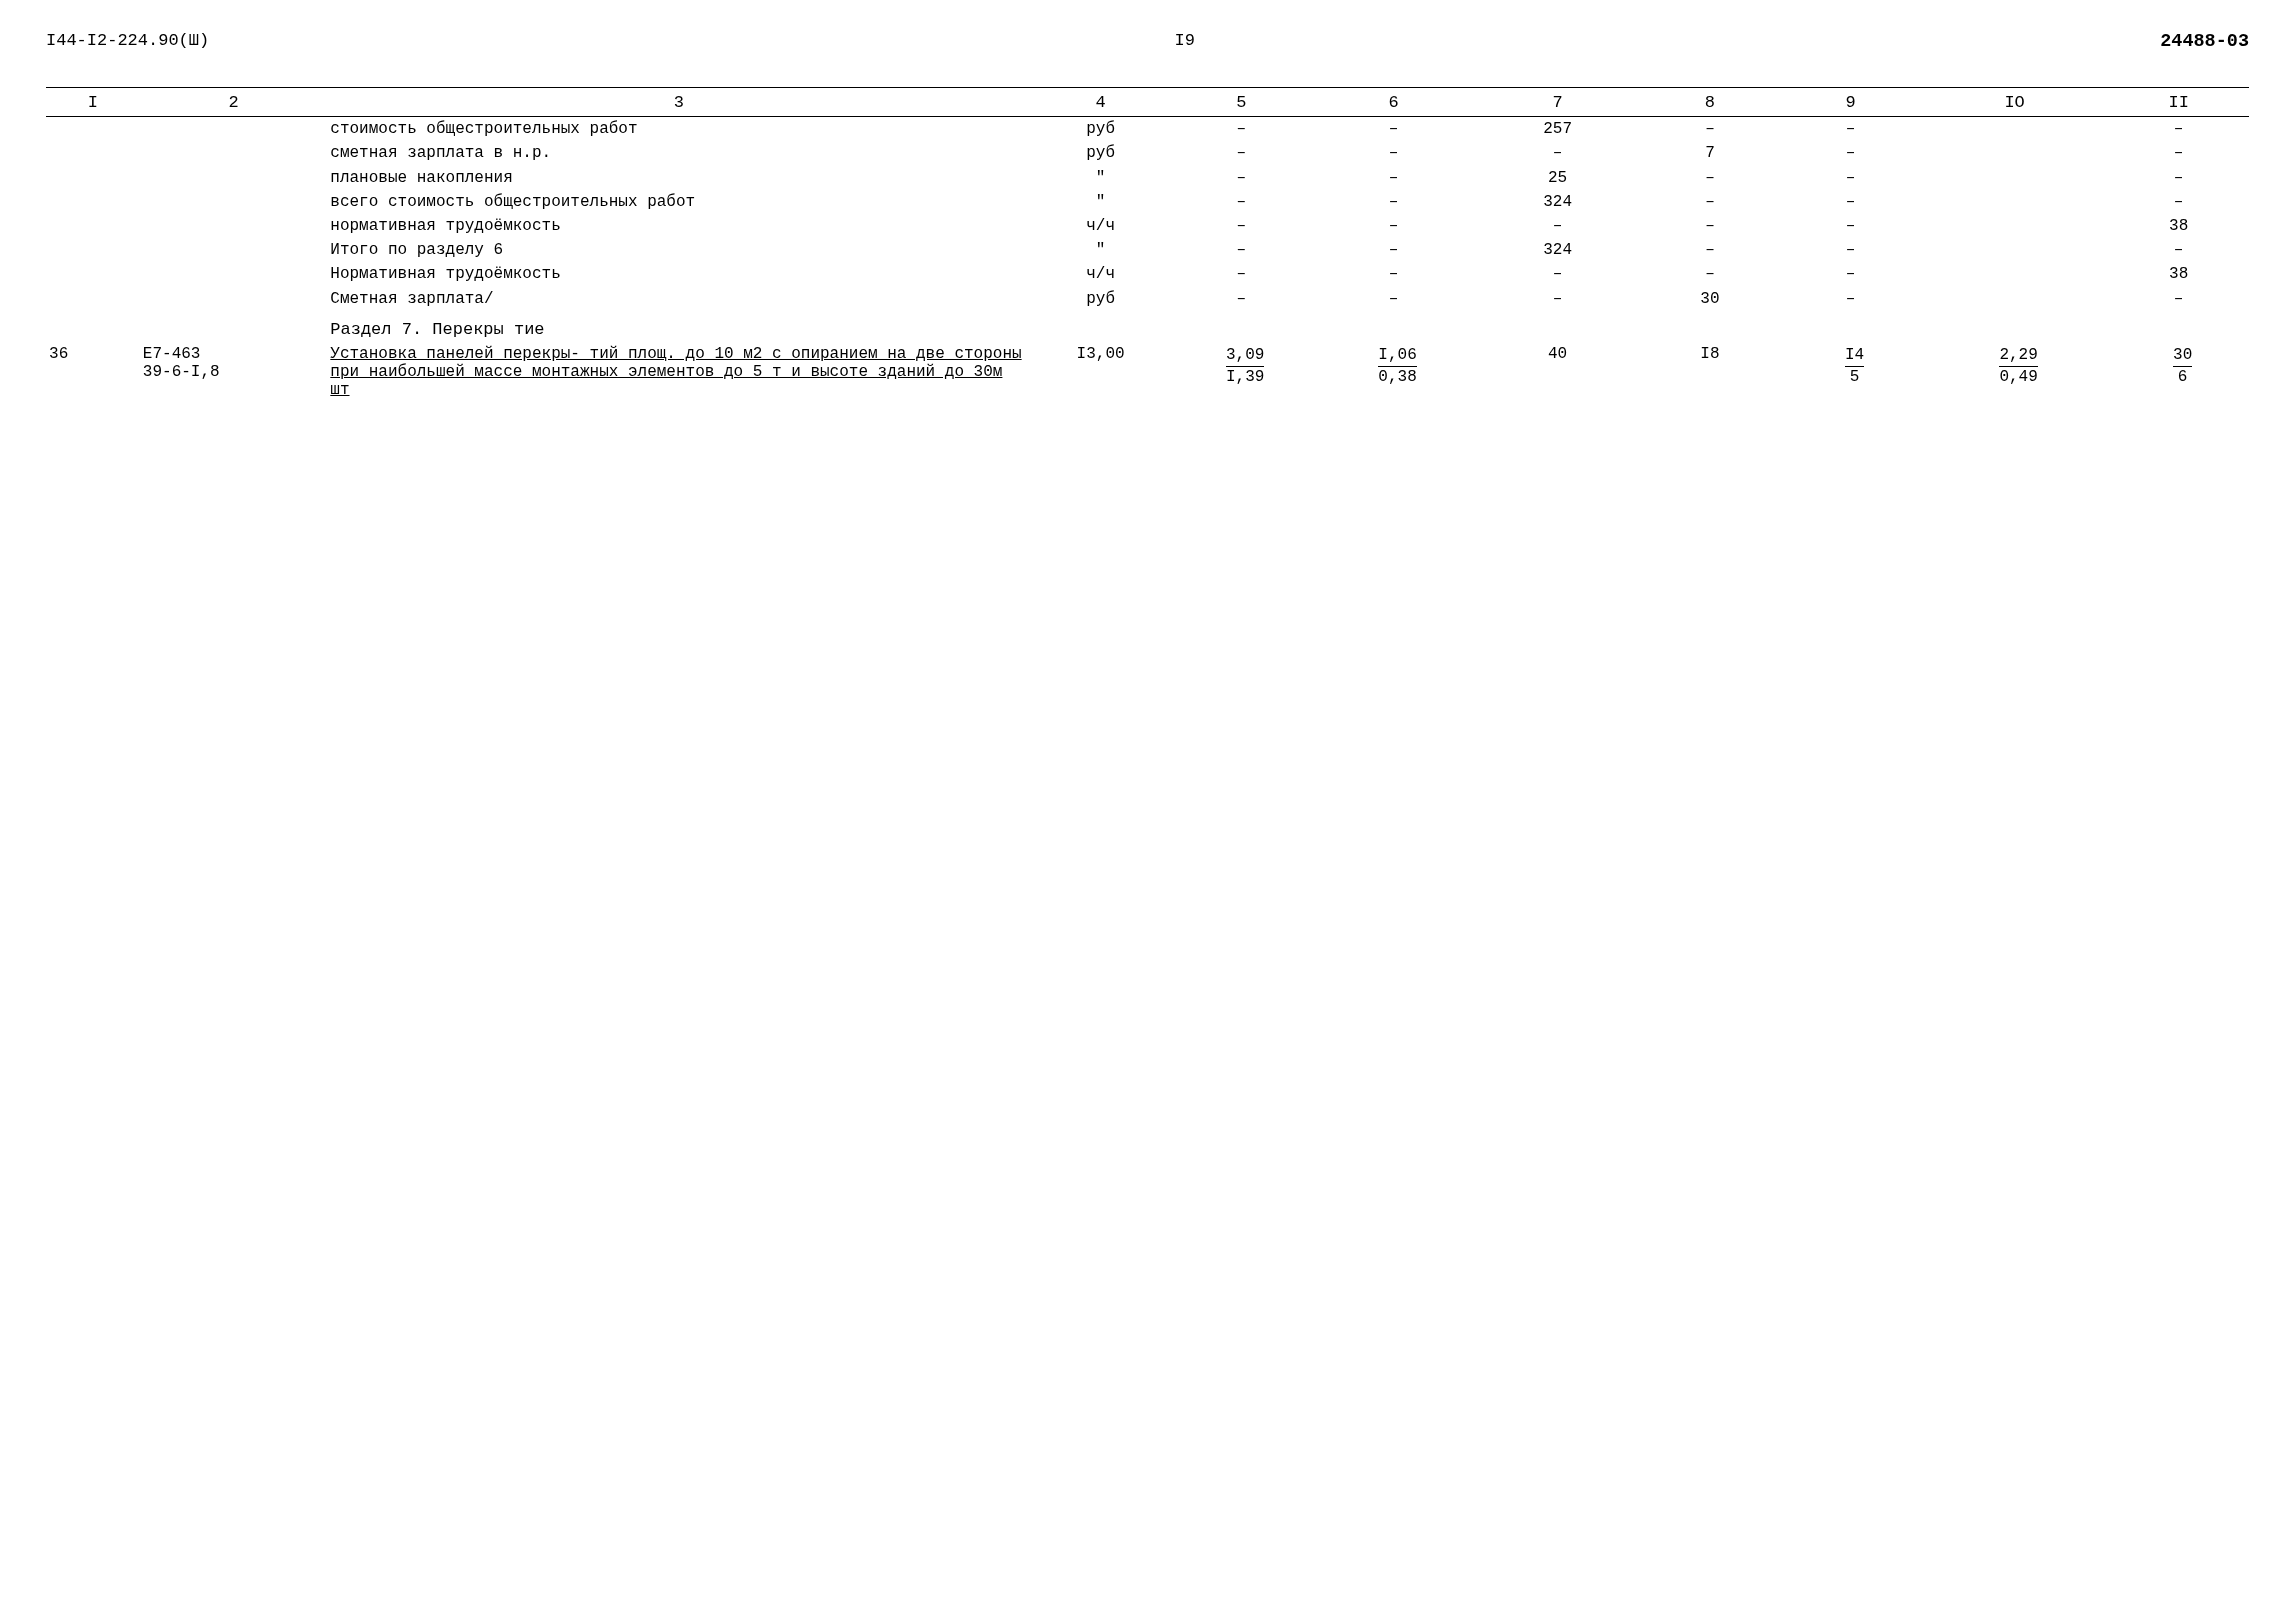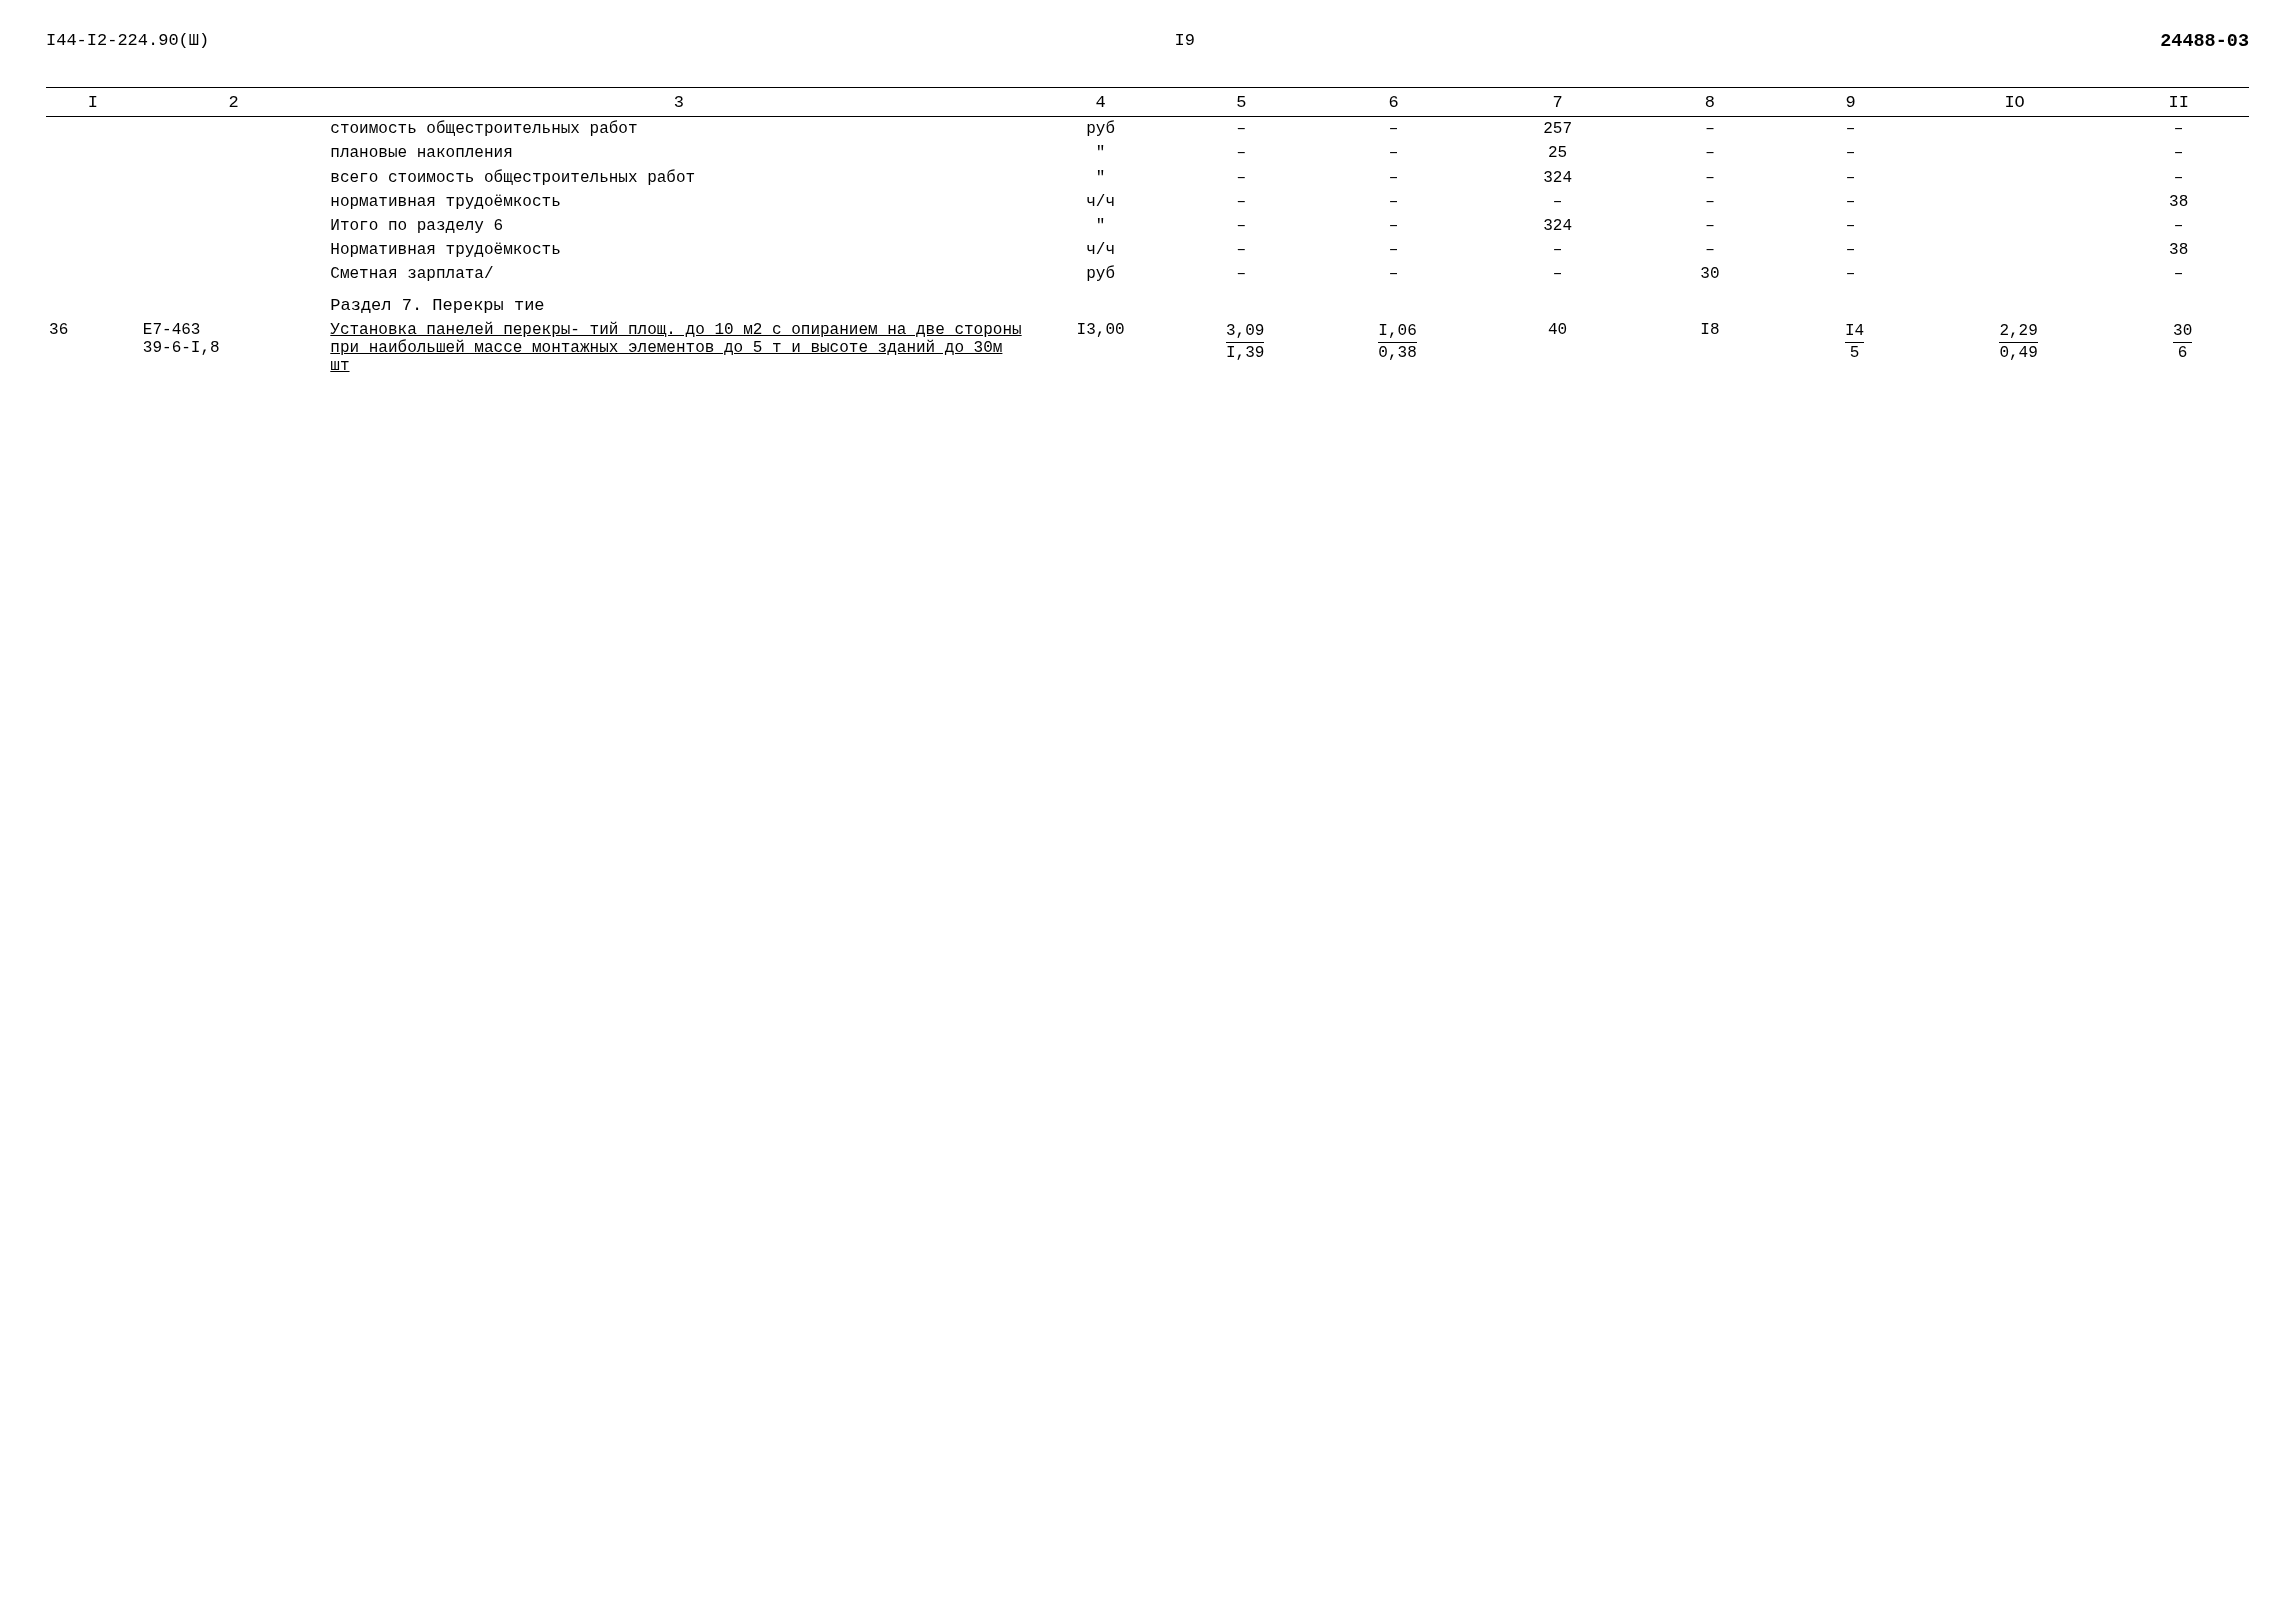"сметная зарплата в н.р." tr.data-row { html: none -> <tr> <td></td> <td></td> <td>сметная зарплата в н.р.</td> <td>руб</td> <td>–</td> <td>–</td> <td>–</td> <td>7</td> <td>–</td> <td></td> <td>–</td> </tr> }
